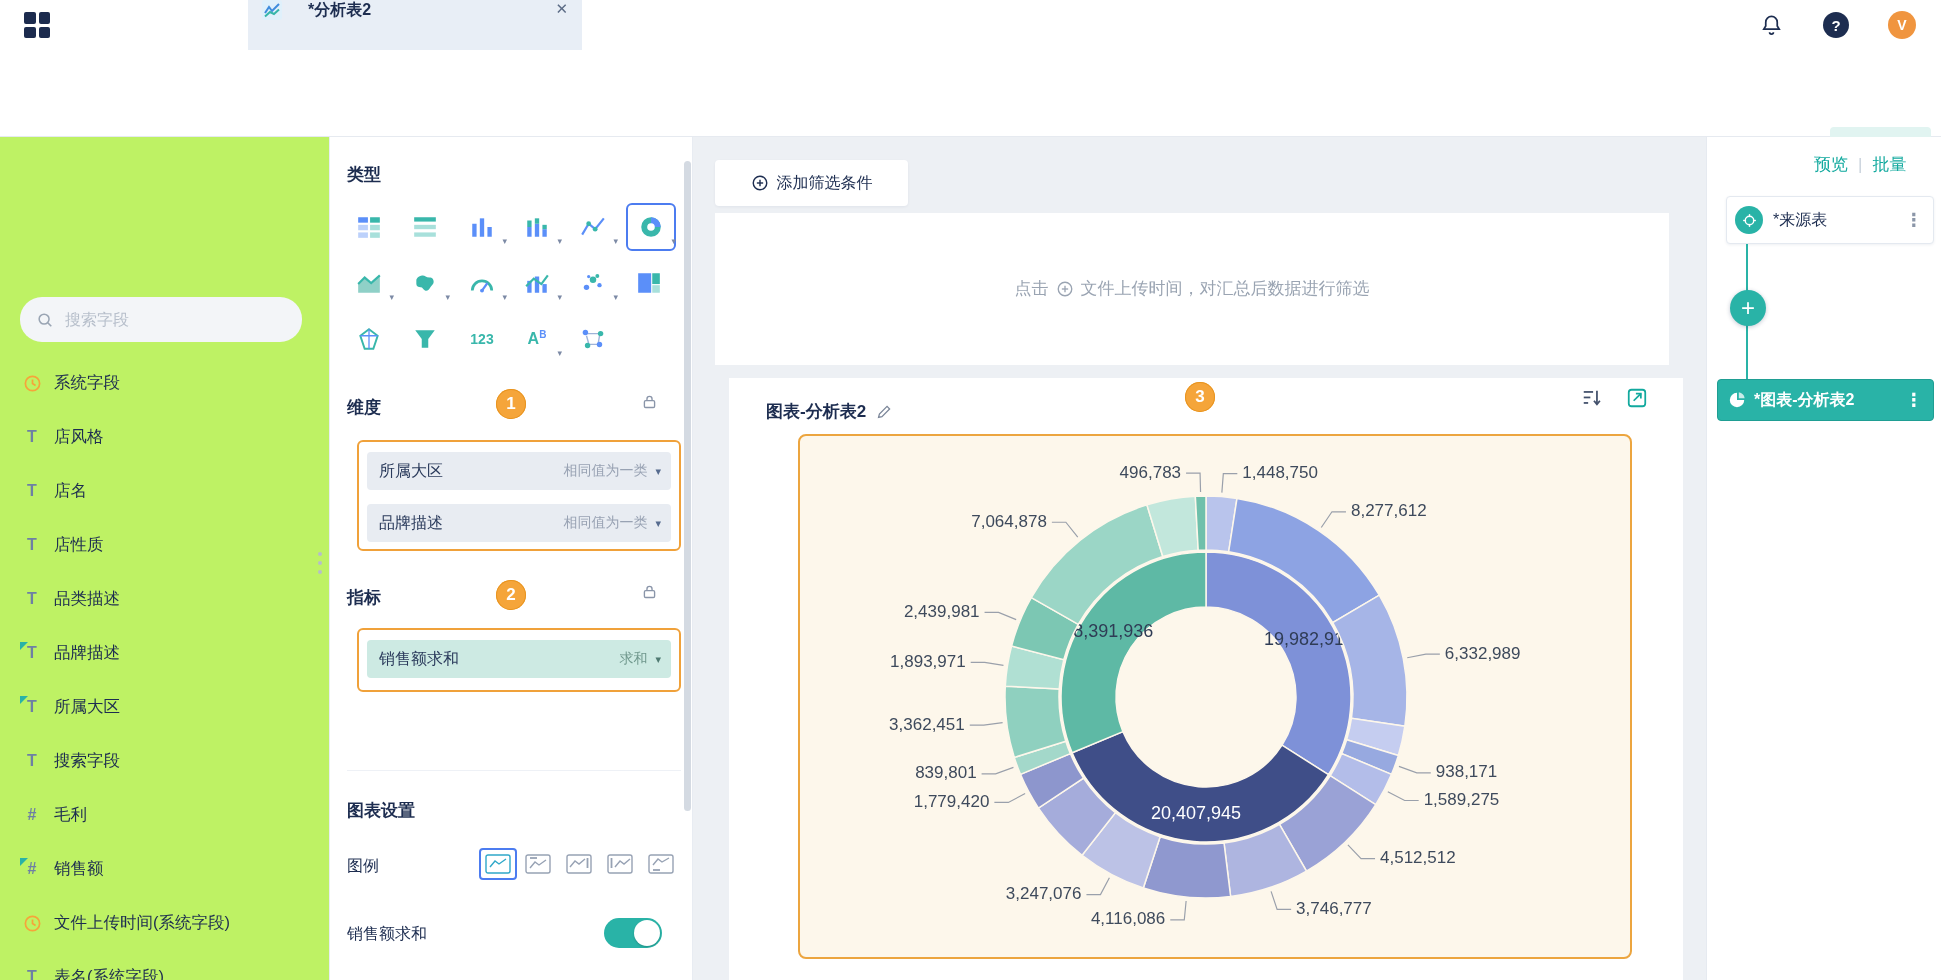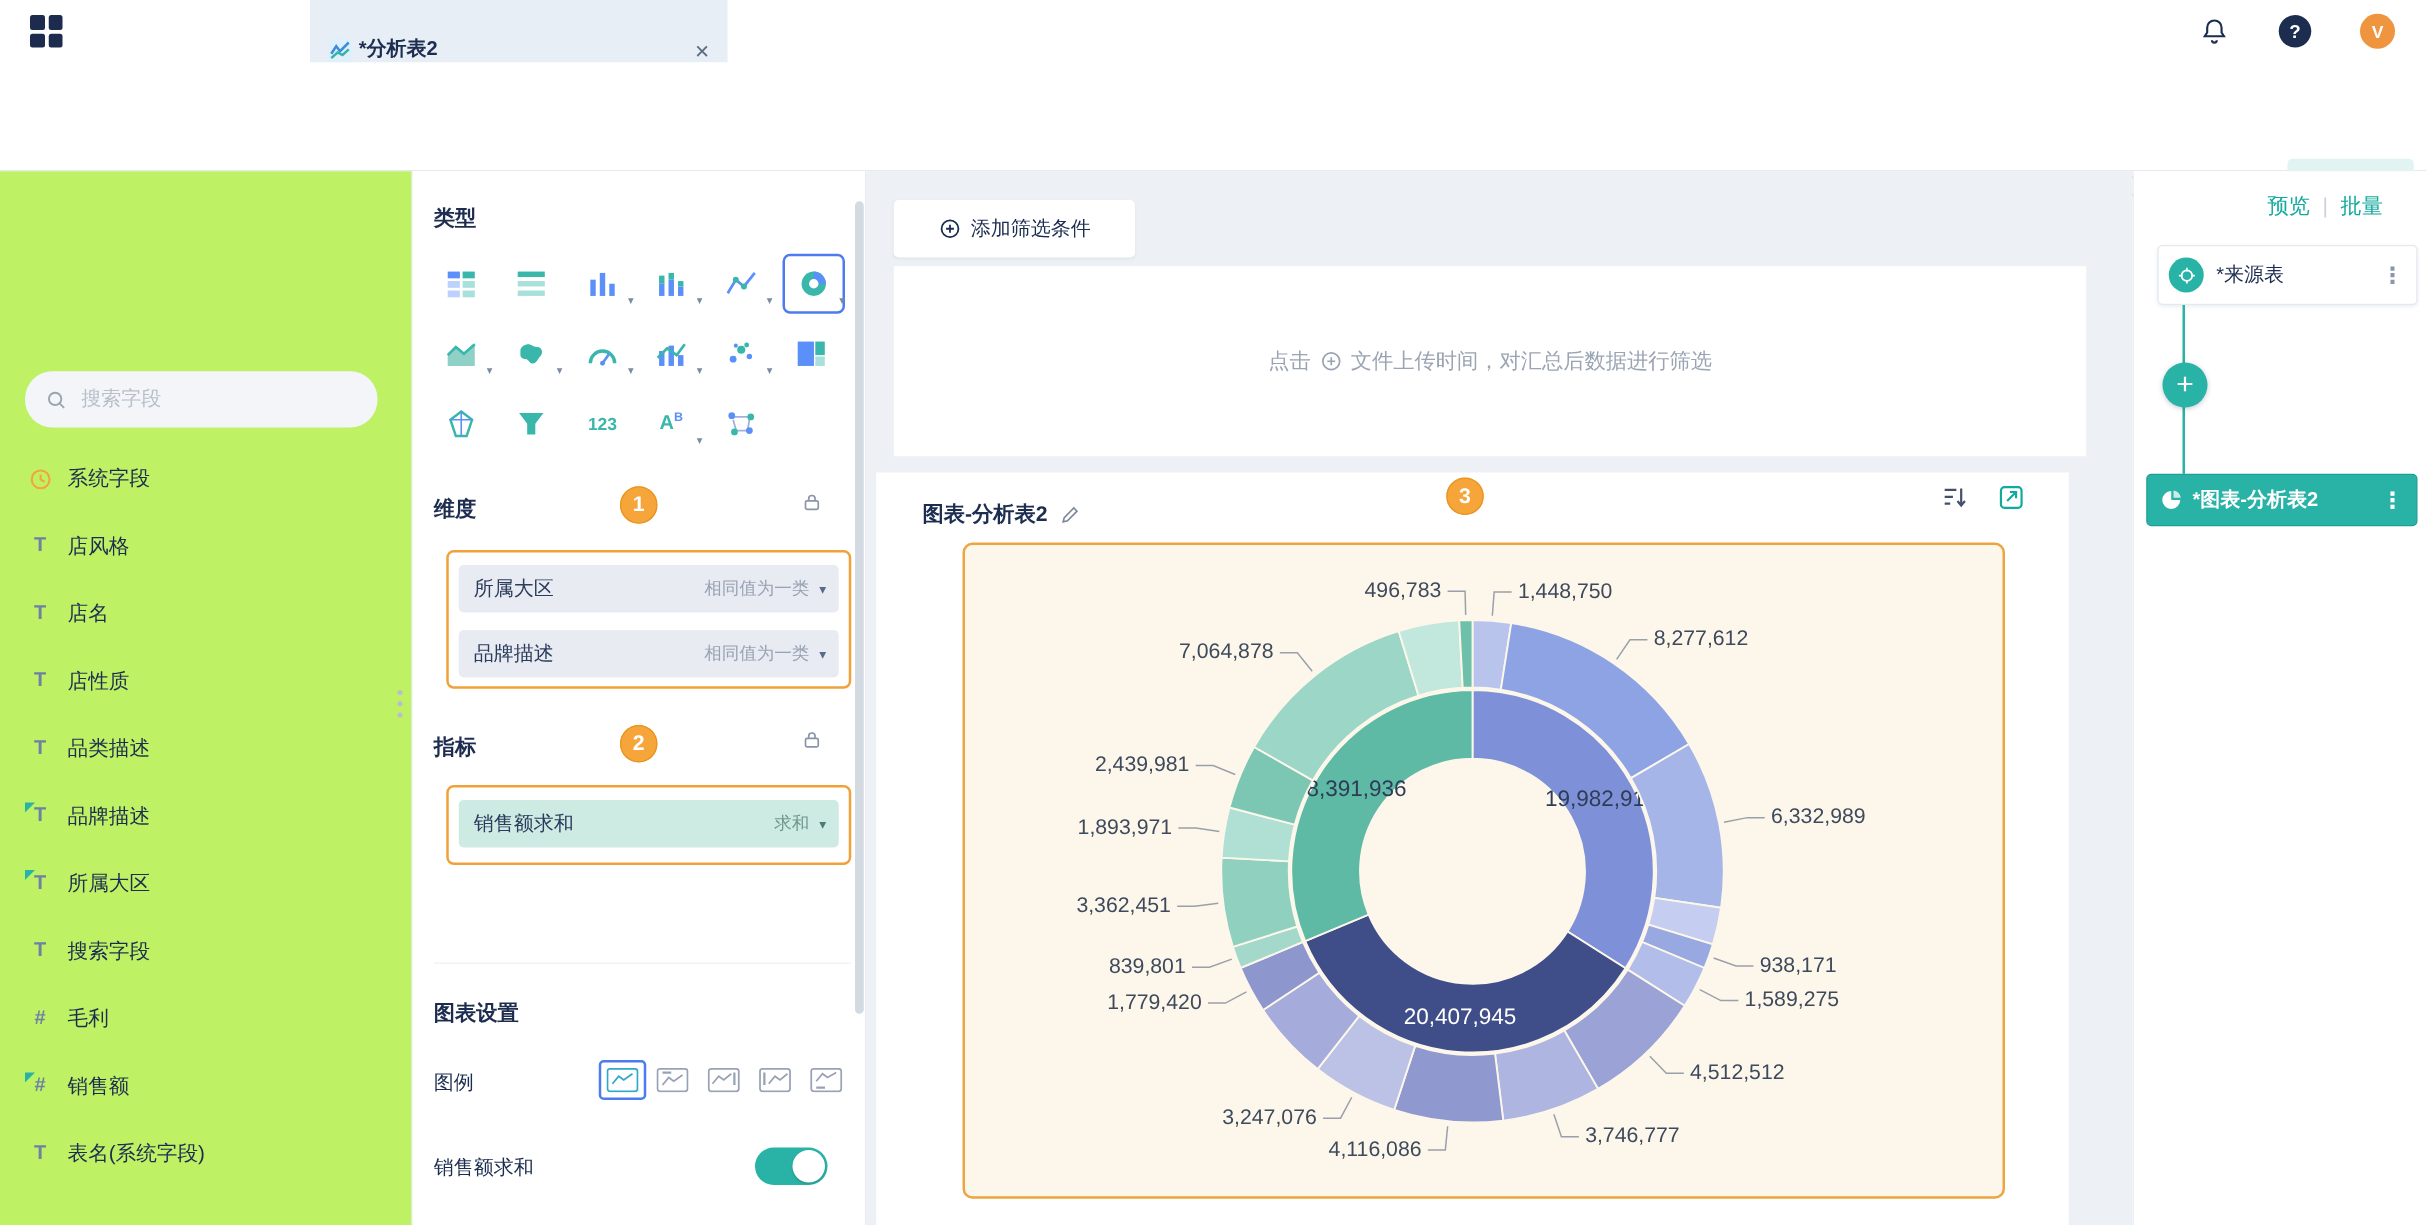"*分析表2" #tab { align-items: flex-end -> flex-start; gap: 5px -> 26px }
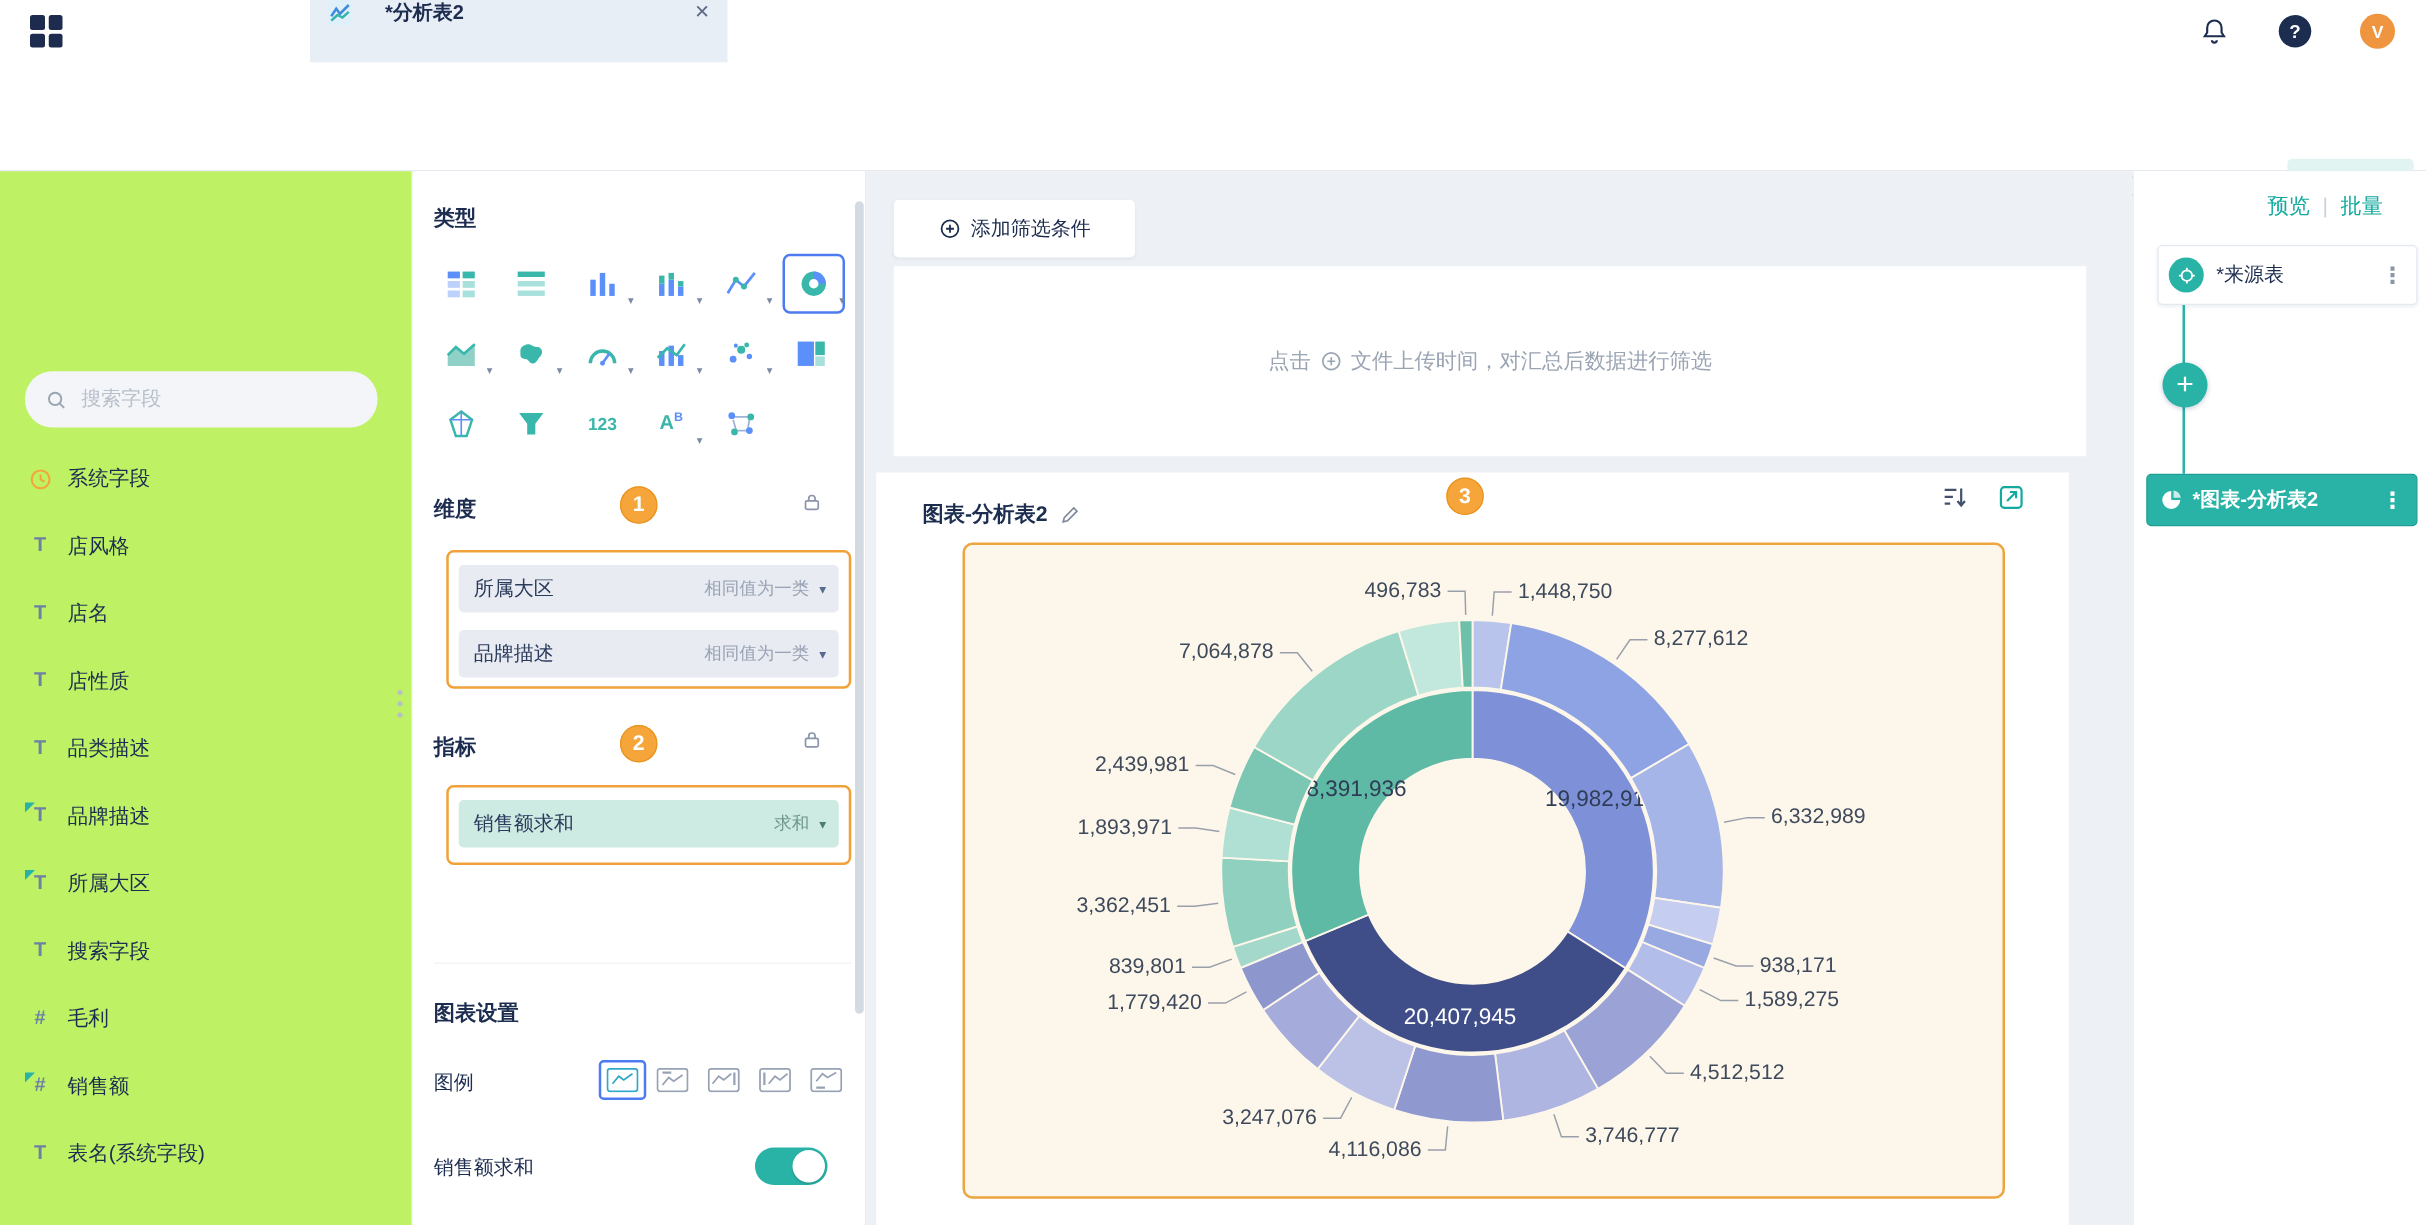"图表-分析表2" div.abs { left: 8px -> 36px }
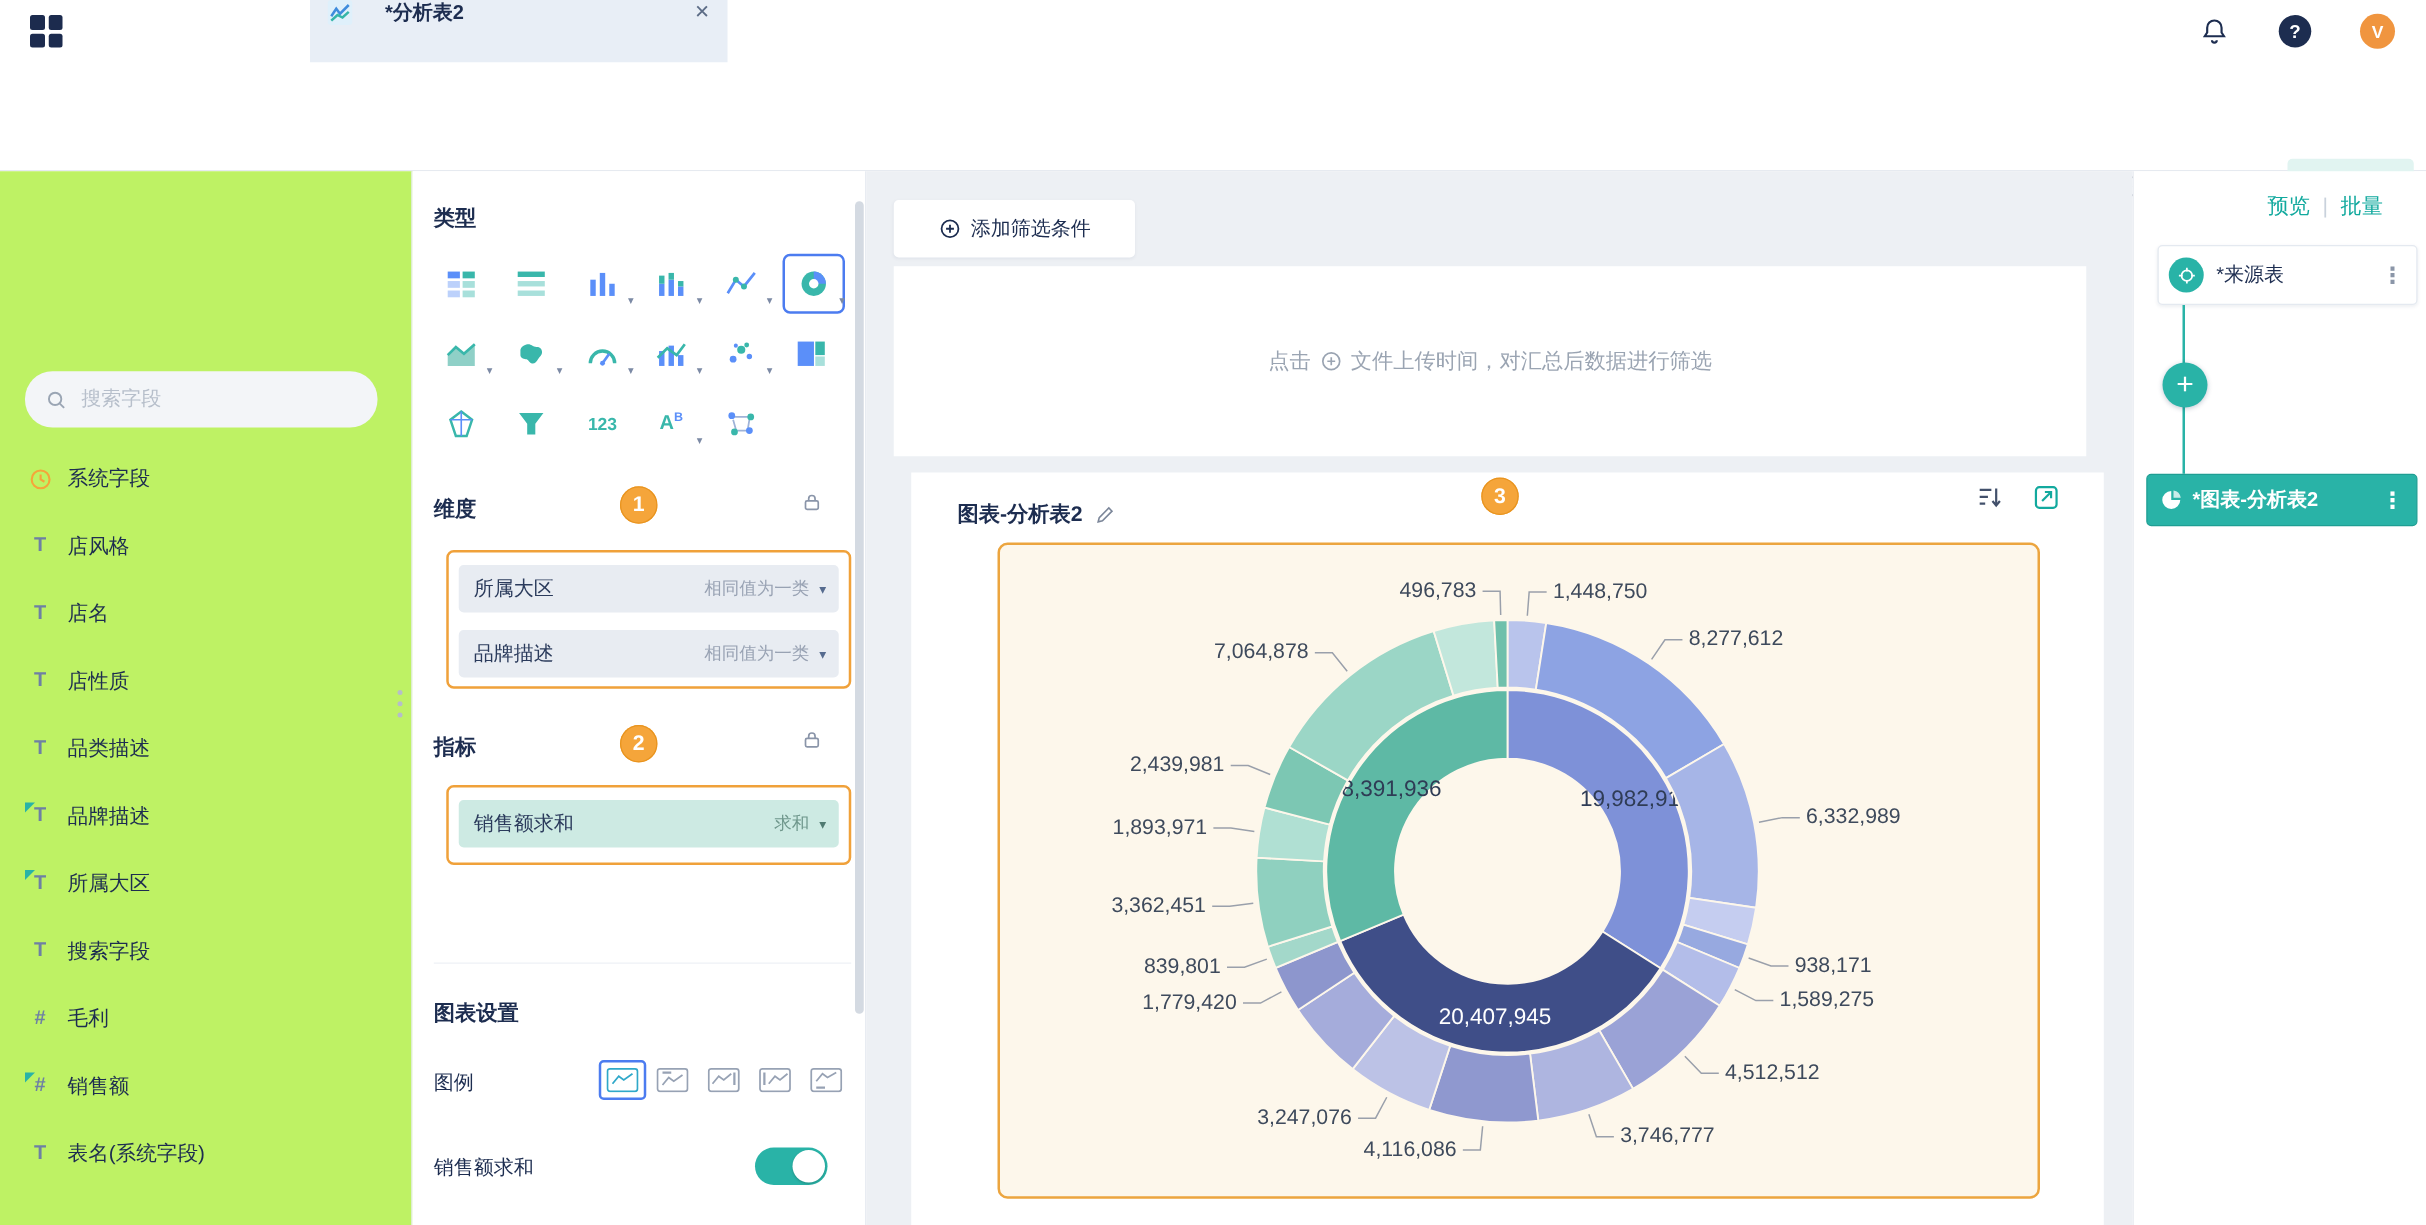"文件上传时间(系统字段)" div.field { html: none -> <div> <span> <svg> <circle></circle> <polyline></polyline> </svg> </span> <span>文件上传时间(系统字段)</span> </div> }
